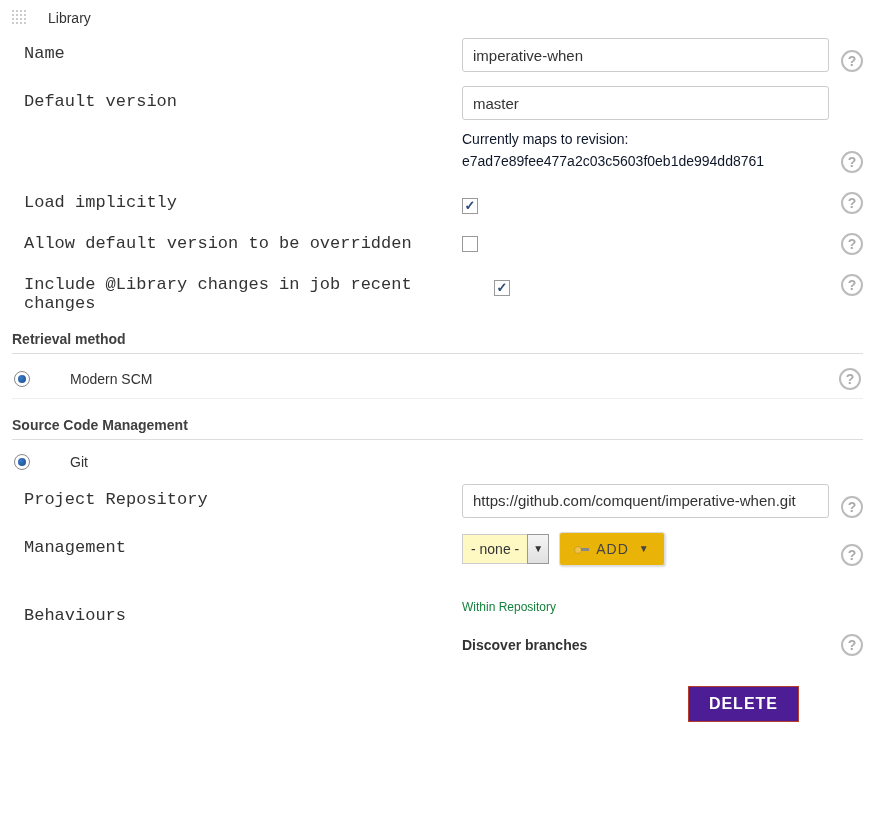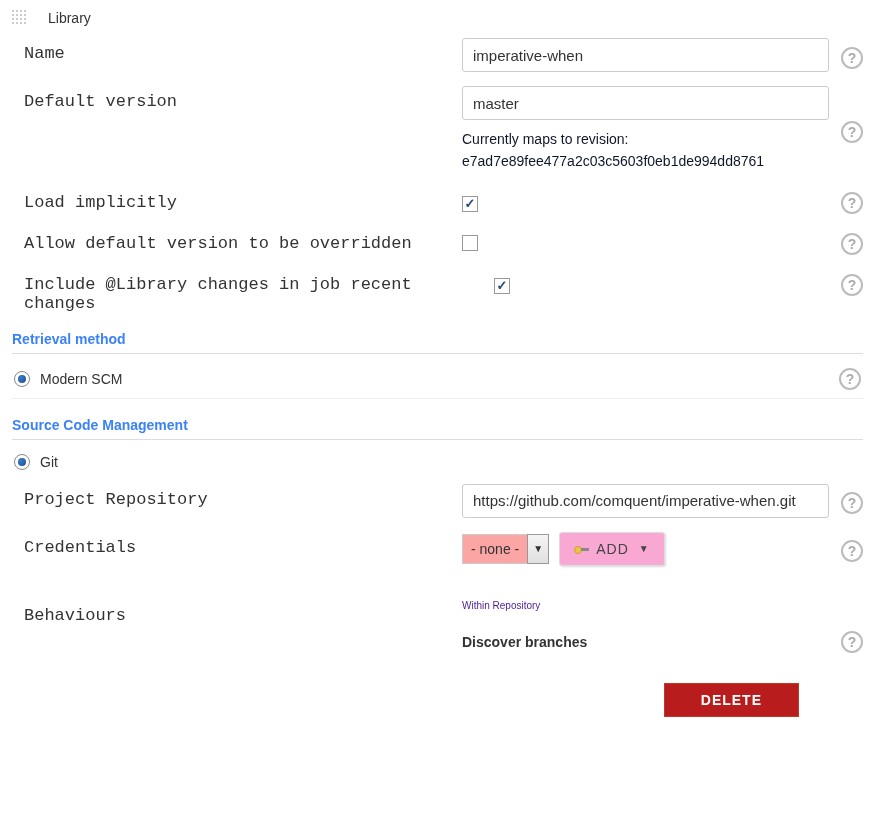"imperative-when" .form-row .field { align-items: center -> flex-end }
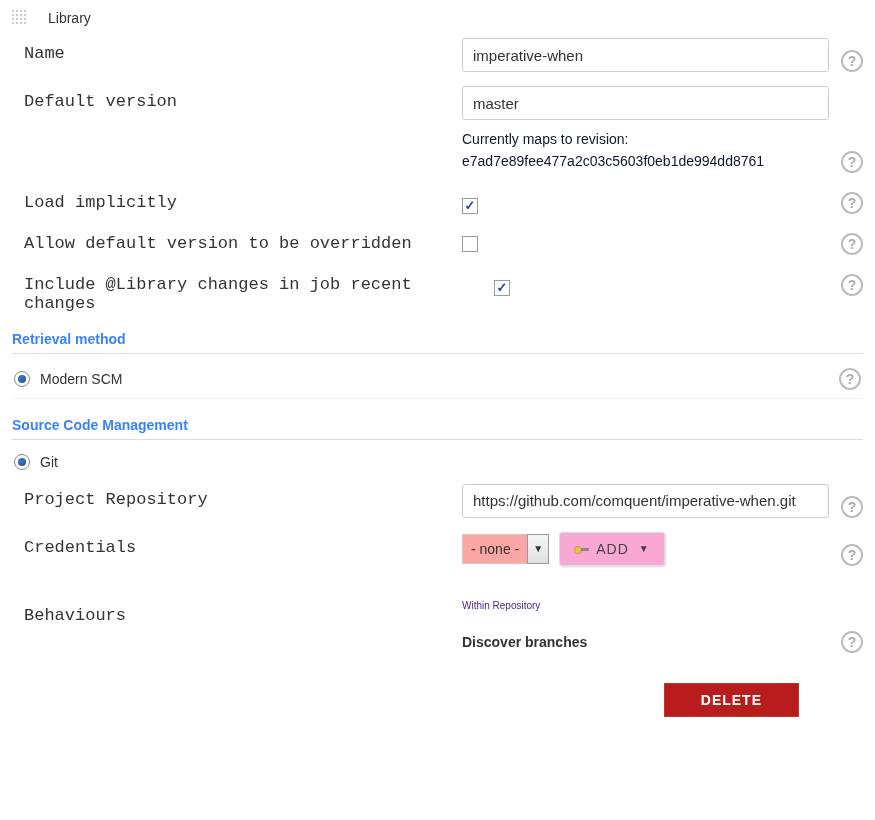"Retrieval method" .group-heading { color: #3b82f6 -> #404040 }
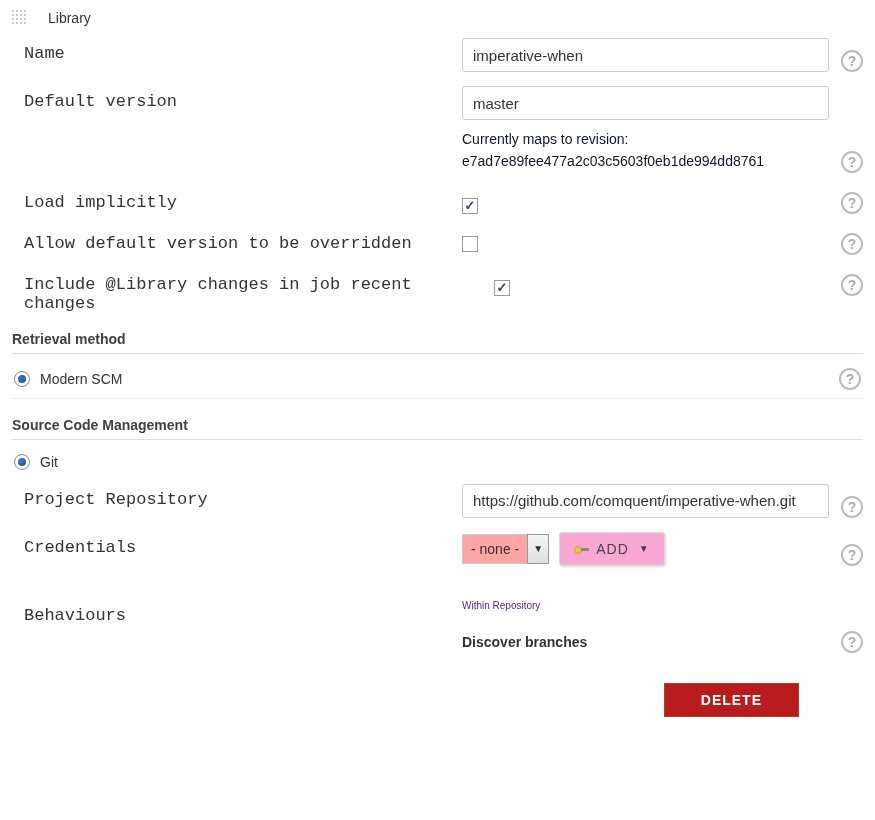"Modern SCM" .radio-label { margin-left: none -> 30px }
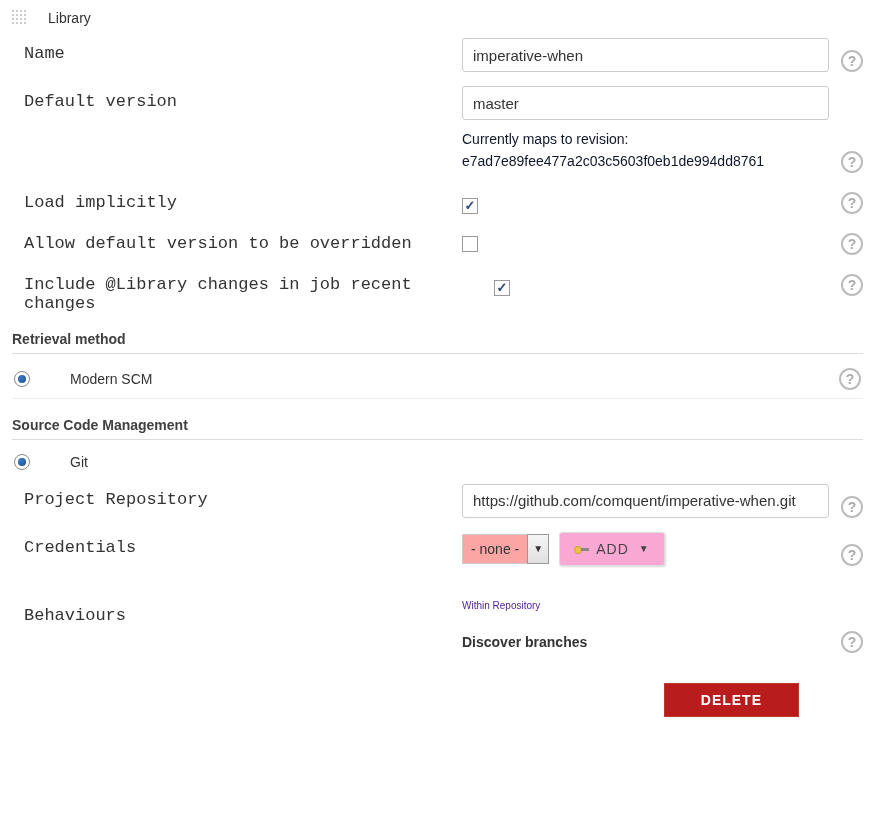"Credentials" div.label { text: Credentials -> Management }
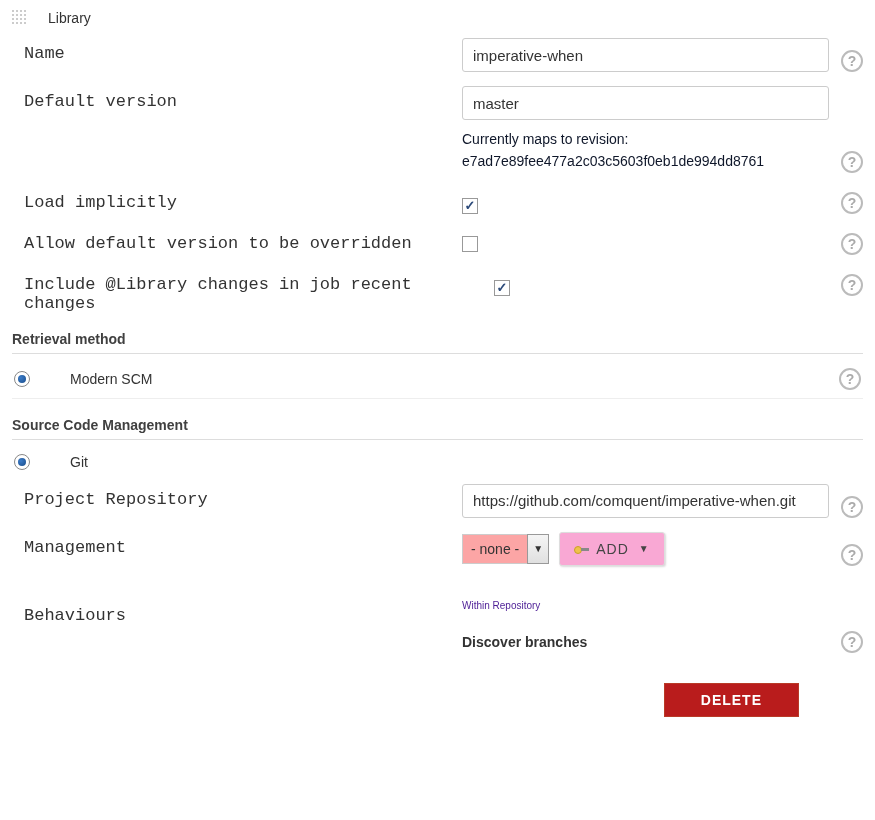"- none -" .select-box { background: #fca5a5 -> #fef9c3 }
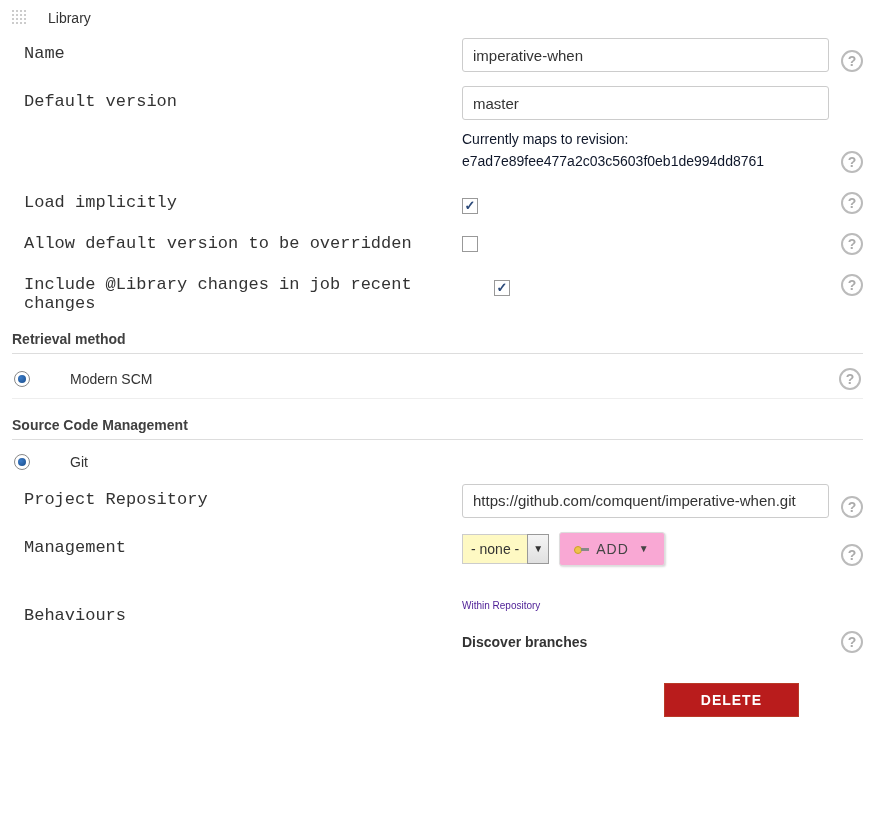"ADD" .add-button { background: #f9a8d4 -> #eab308 }
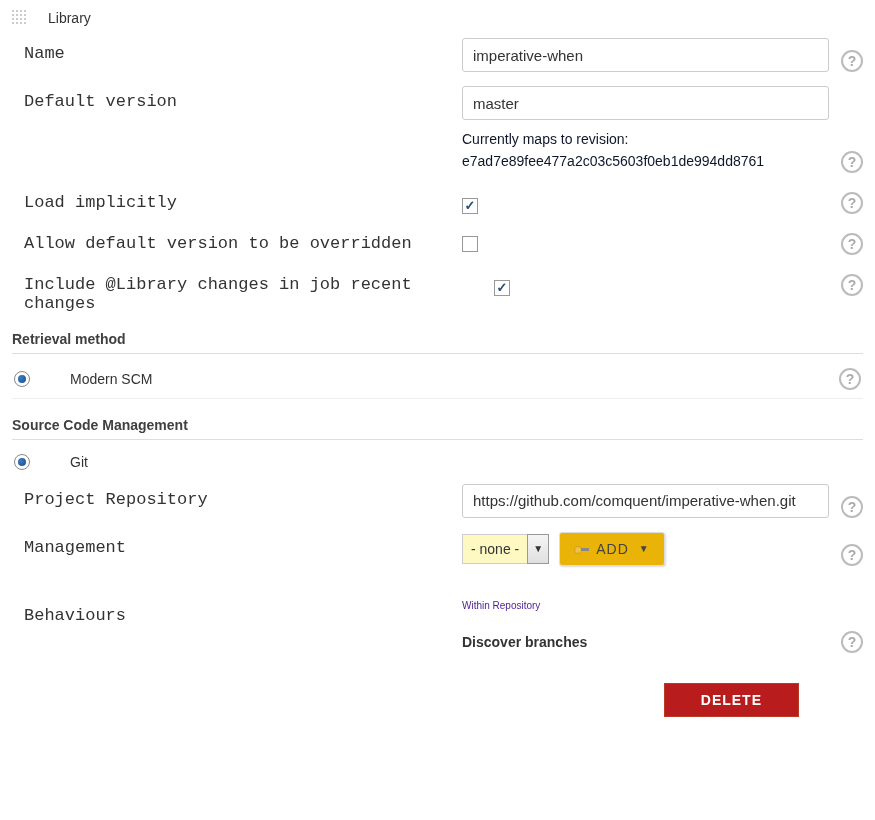"Within Repository" .behaviours-title { color: #4c1d95 -> #15803d; font-size: 10px -> 12px }
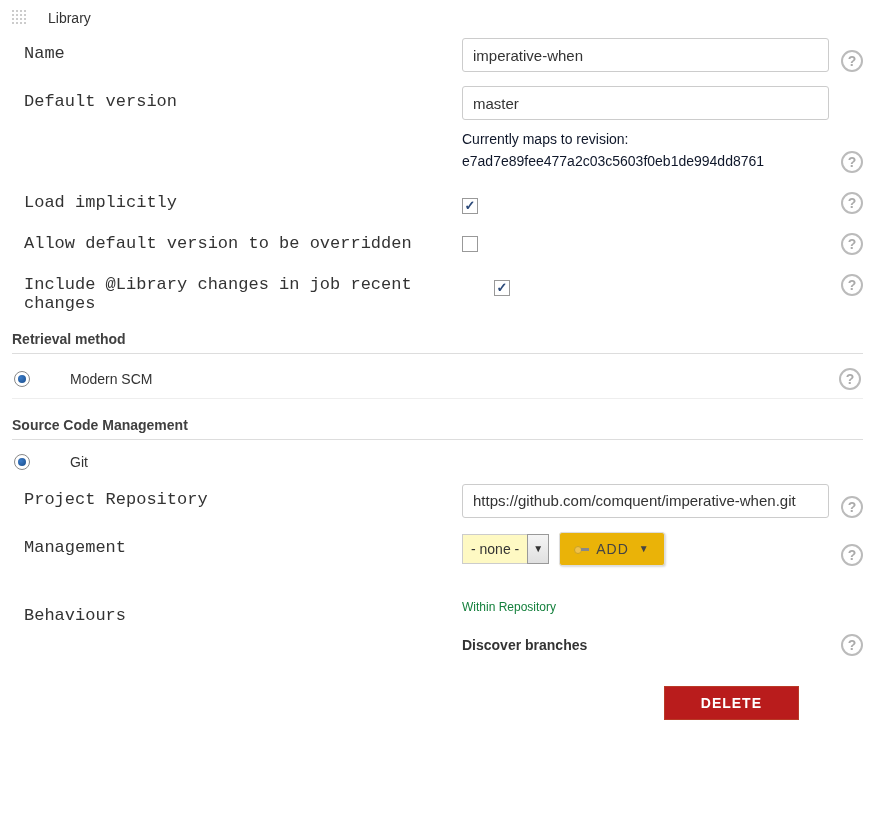"DELETE" .delete-button { background: #b91c1c -> #4c1d95; font-size: 14px -> 16px; padding: 8px 36px -> 8px 20px }
